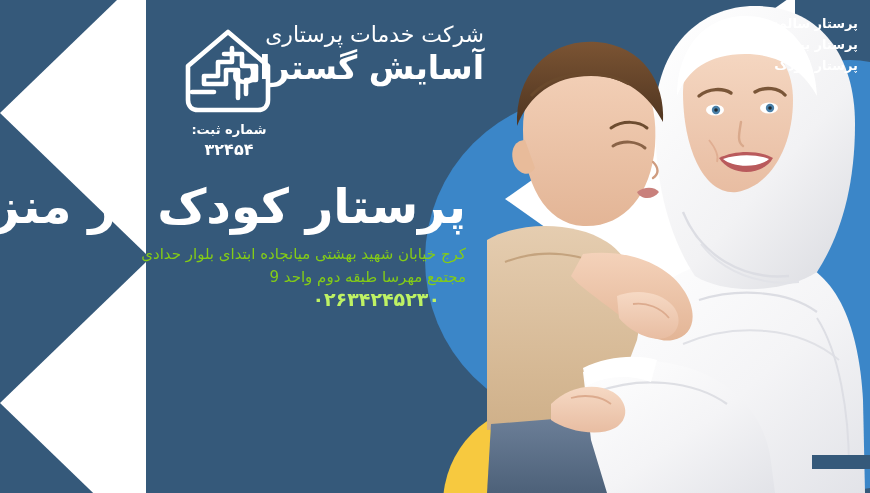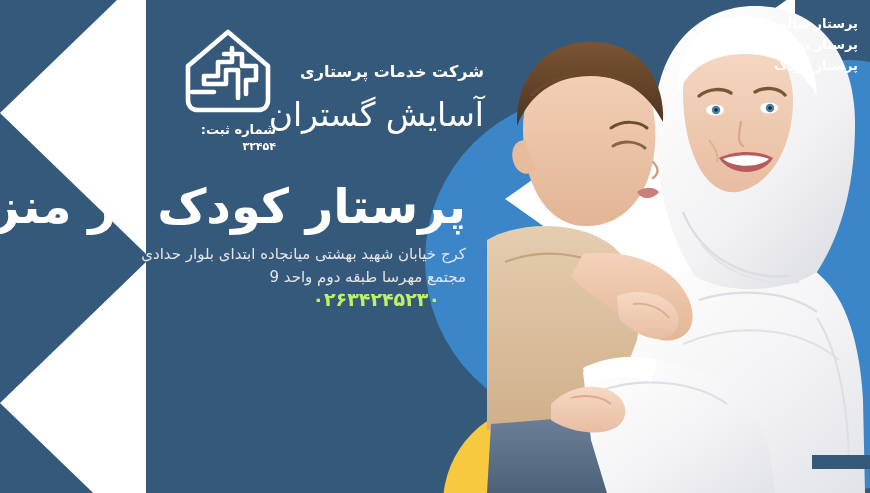"شرکت خدمات پرستاری" .brand-line1 { font-size: 16px -> 22px; font-weight: 700 -> 400; margin-top: 40px -> none }
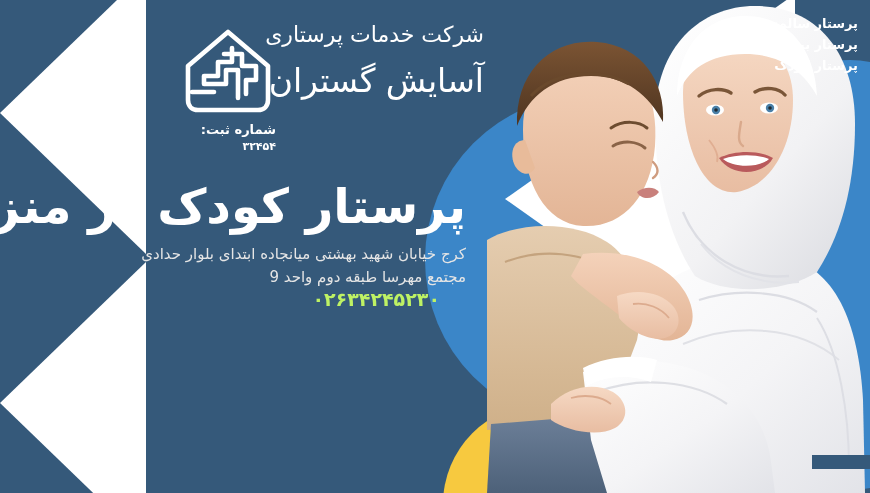"آسایش گستران" .brand-line2 { font-weight: 400 -> 700; margin-top: 18px -> 5px }
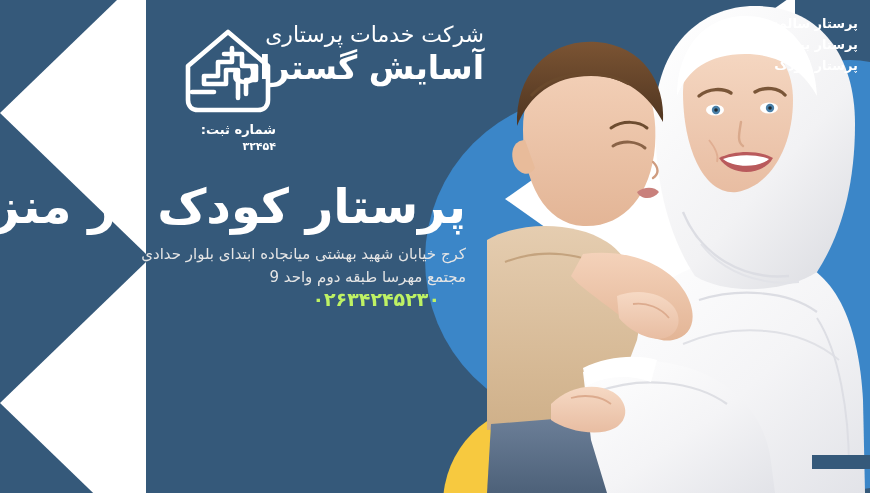"شماره ثبت:" .reg { text-align: none -> center }
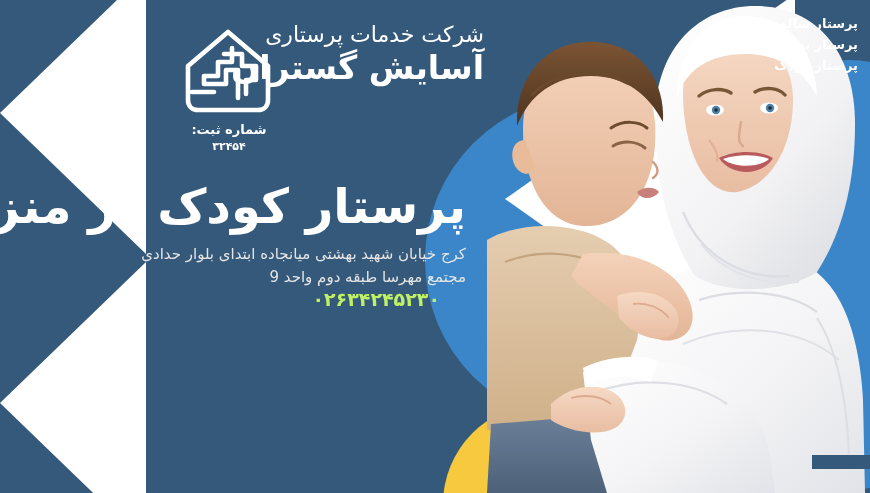"۳۲۴۵۴" .reg-num { font-size: 11px -> 16px }
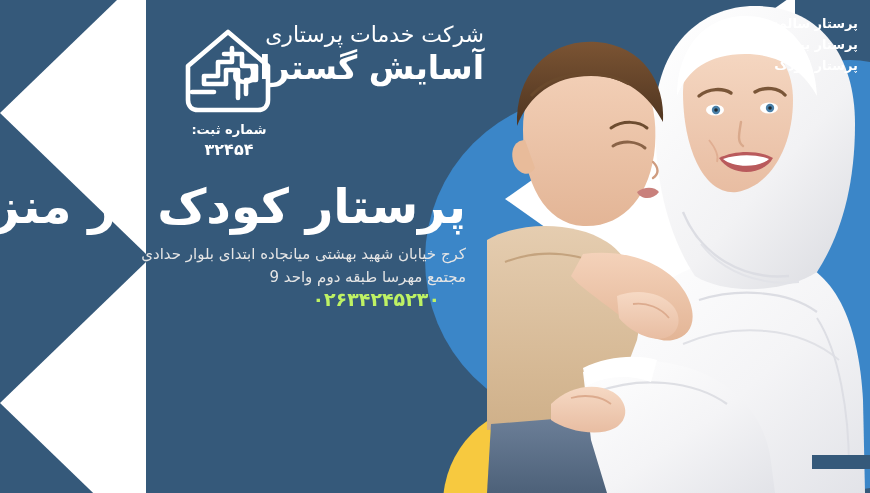"کرج خیابان شهید بهشتی میانجاده" .addr { color: #e5e5e5 -> #84cc16 }
